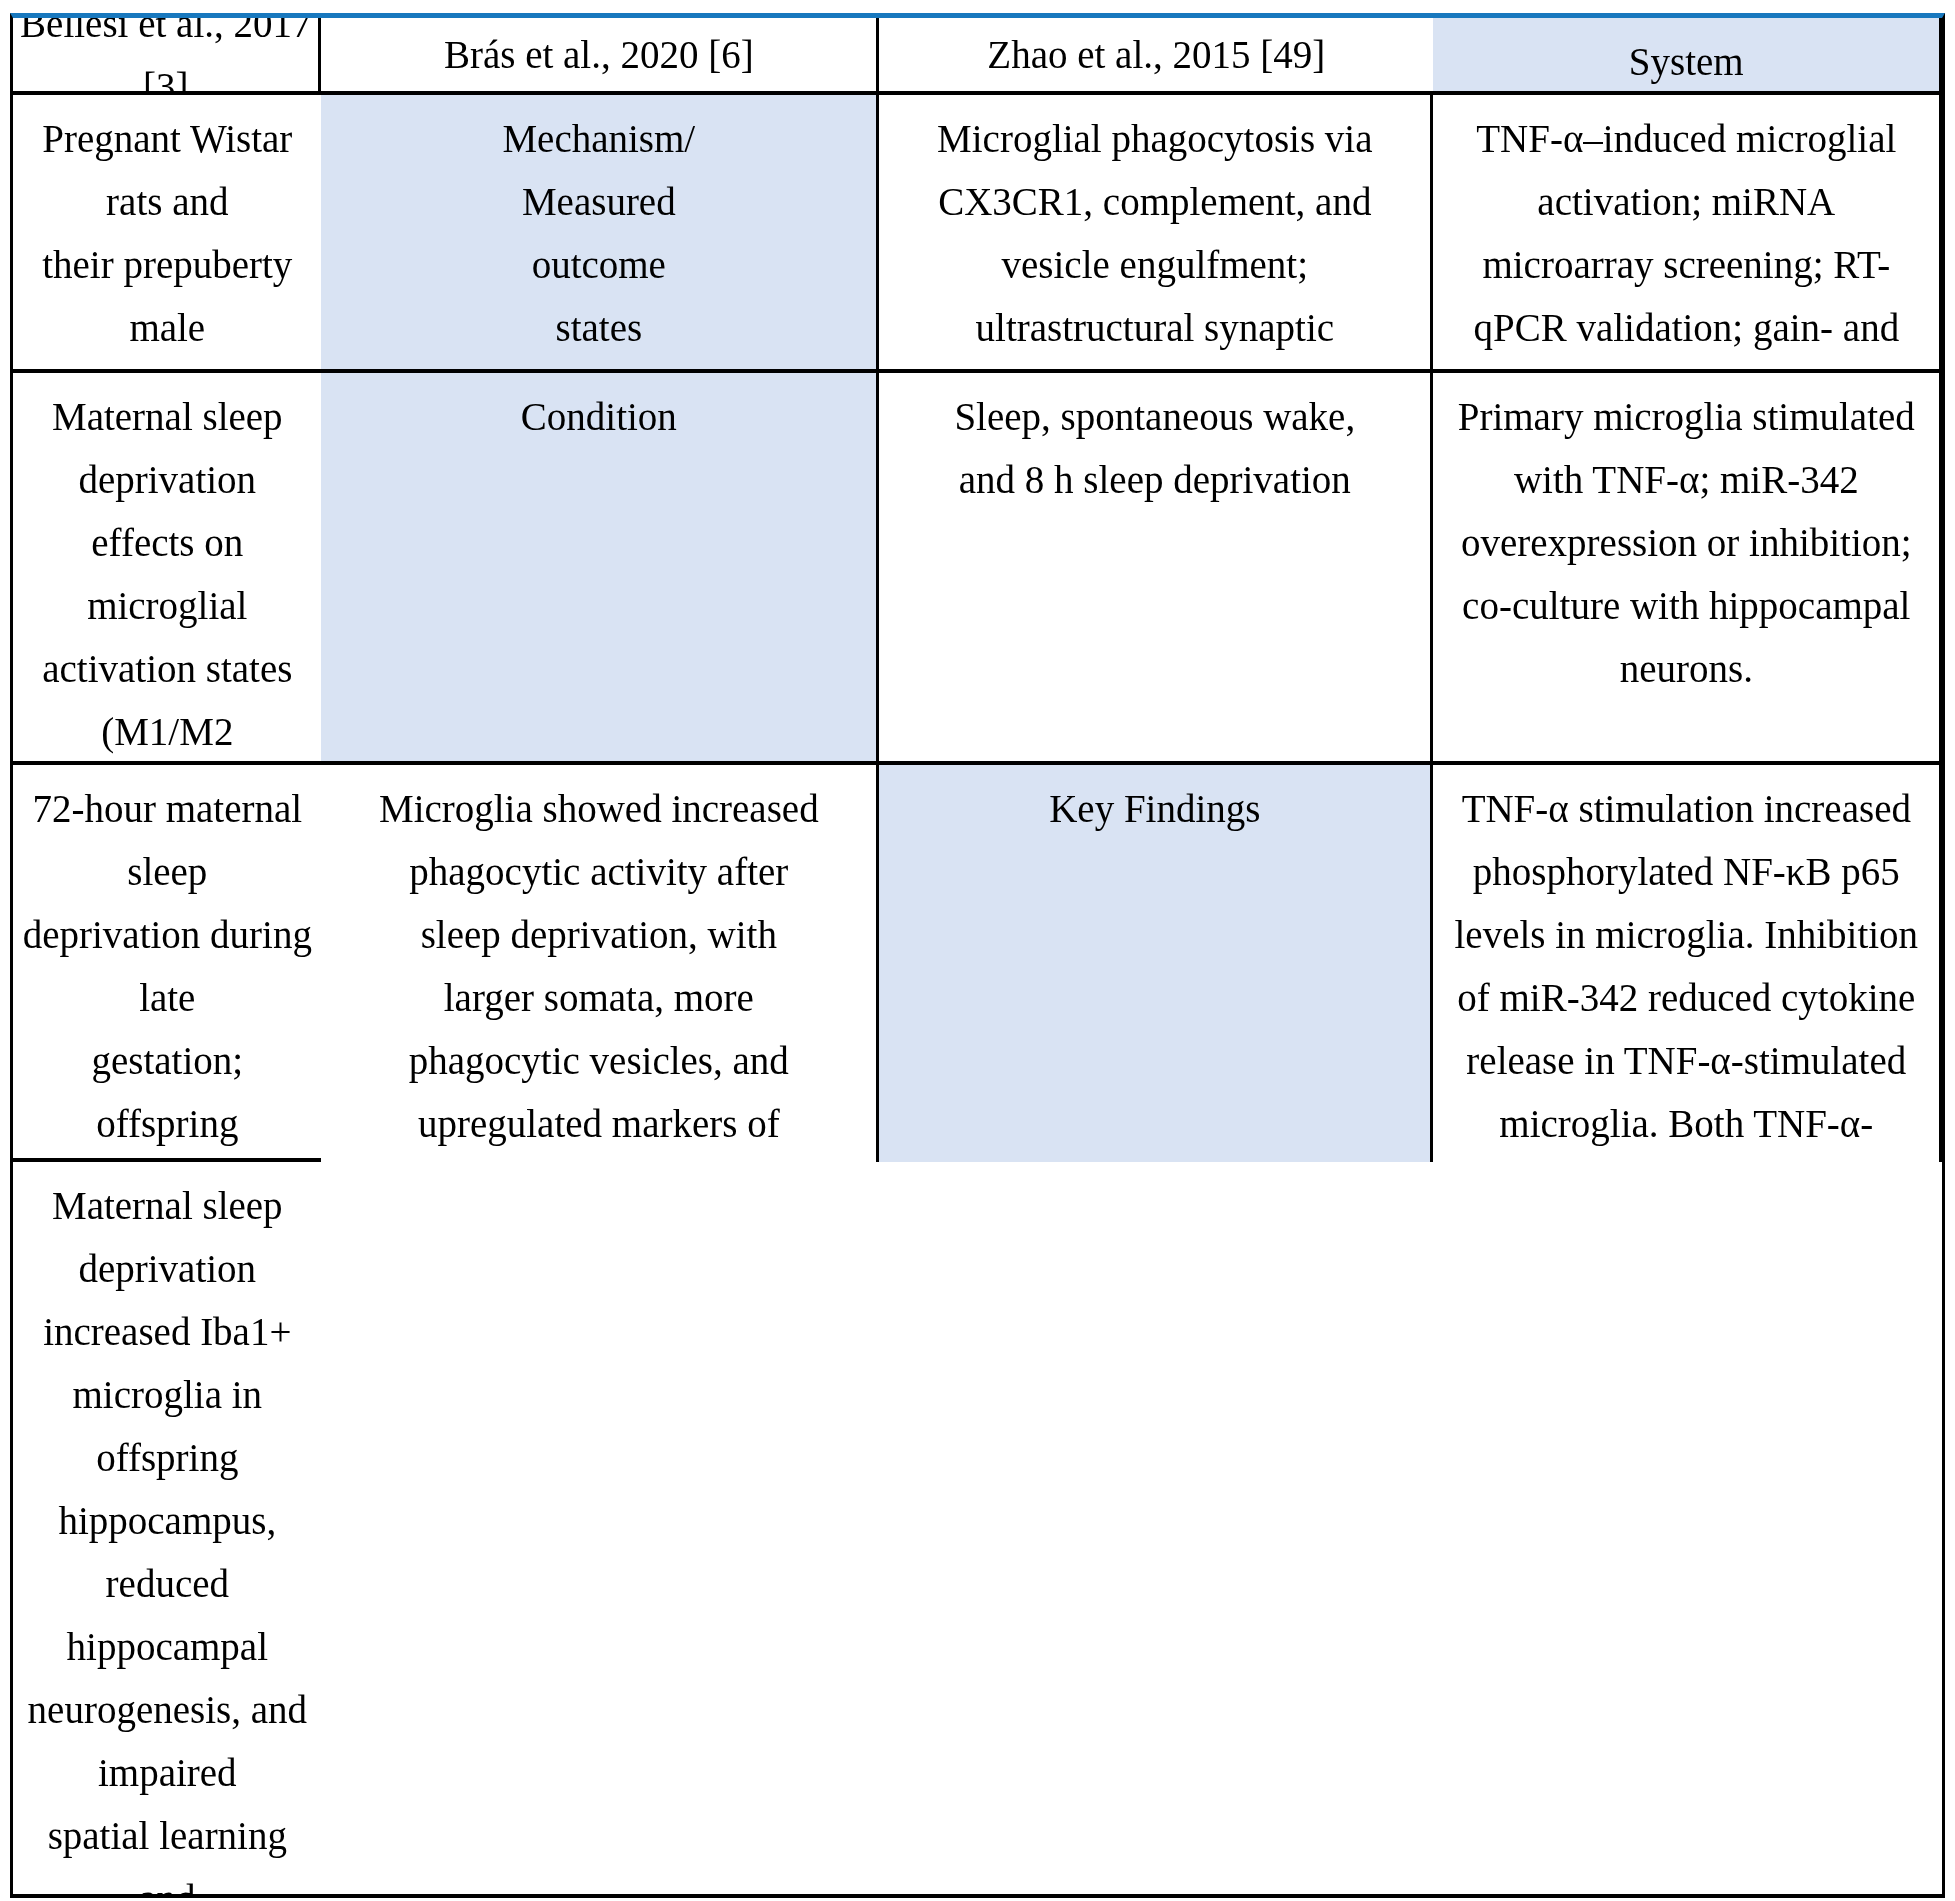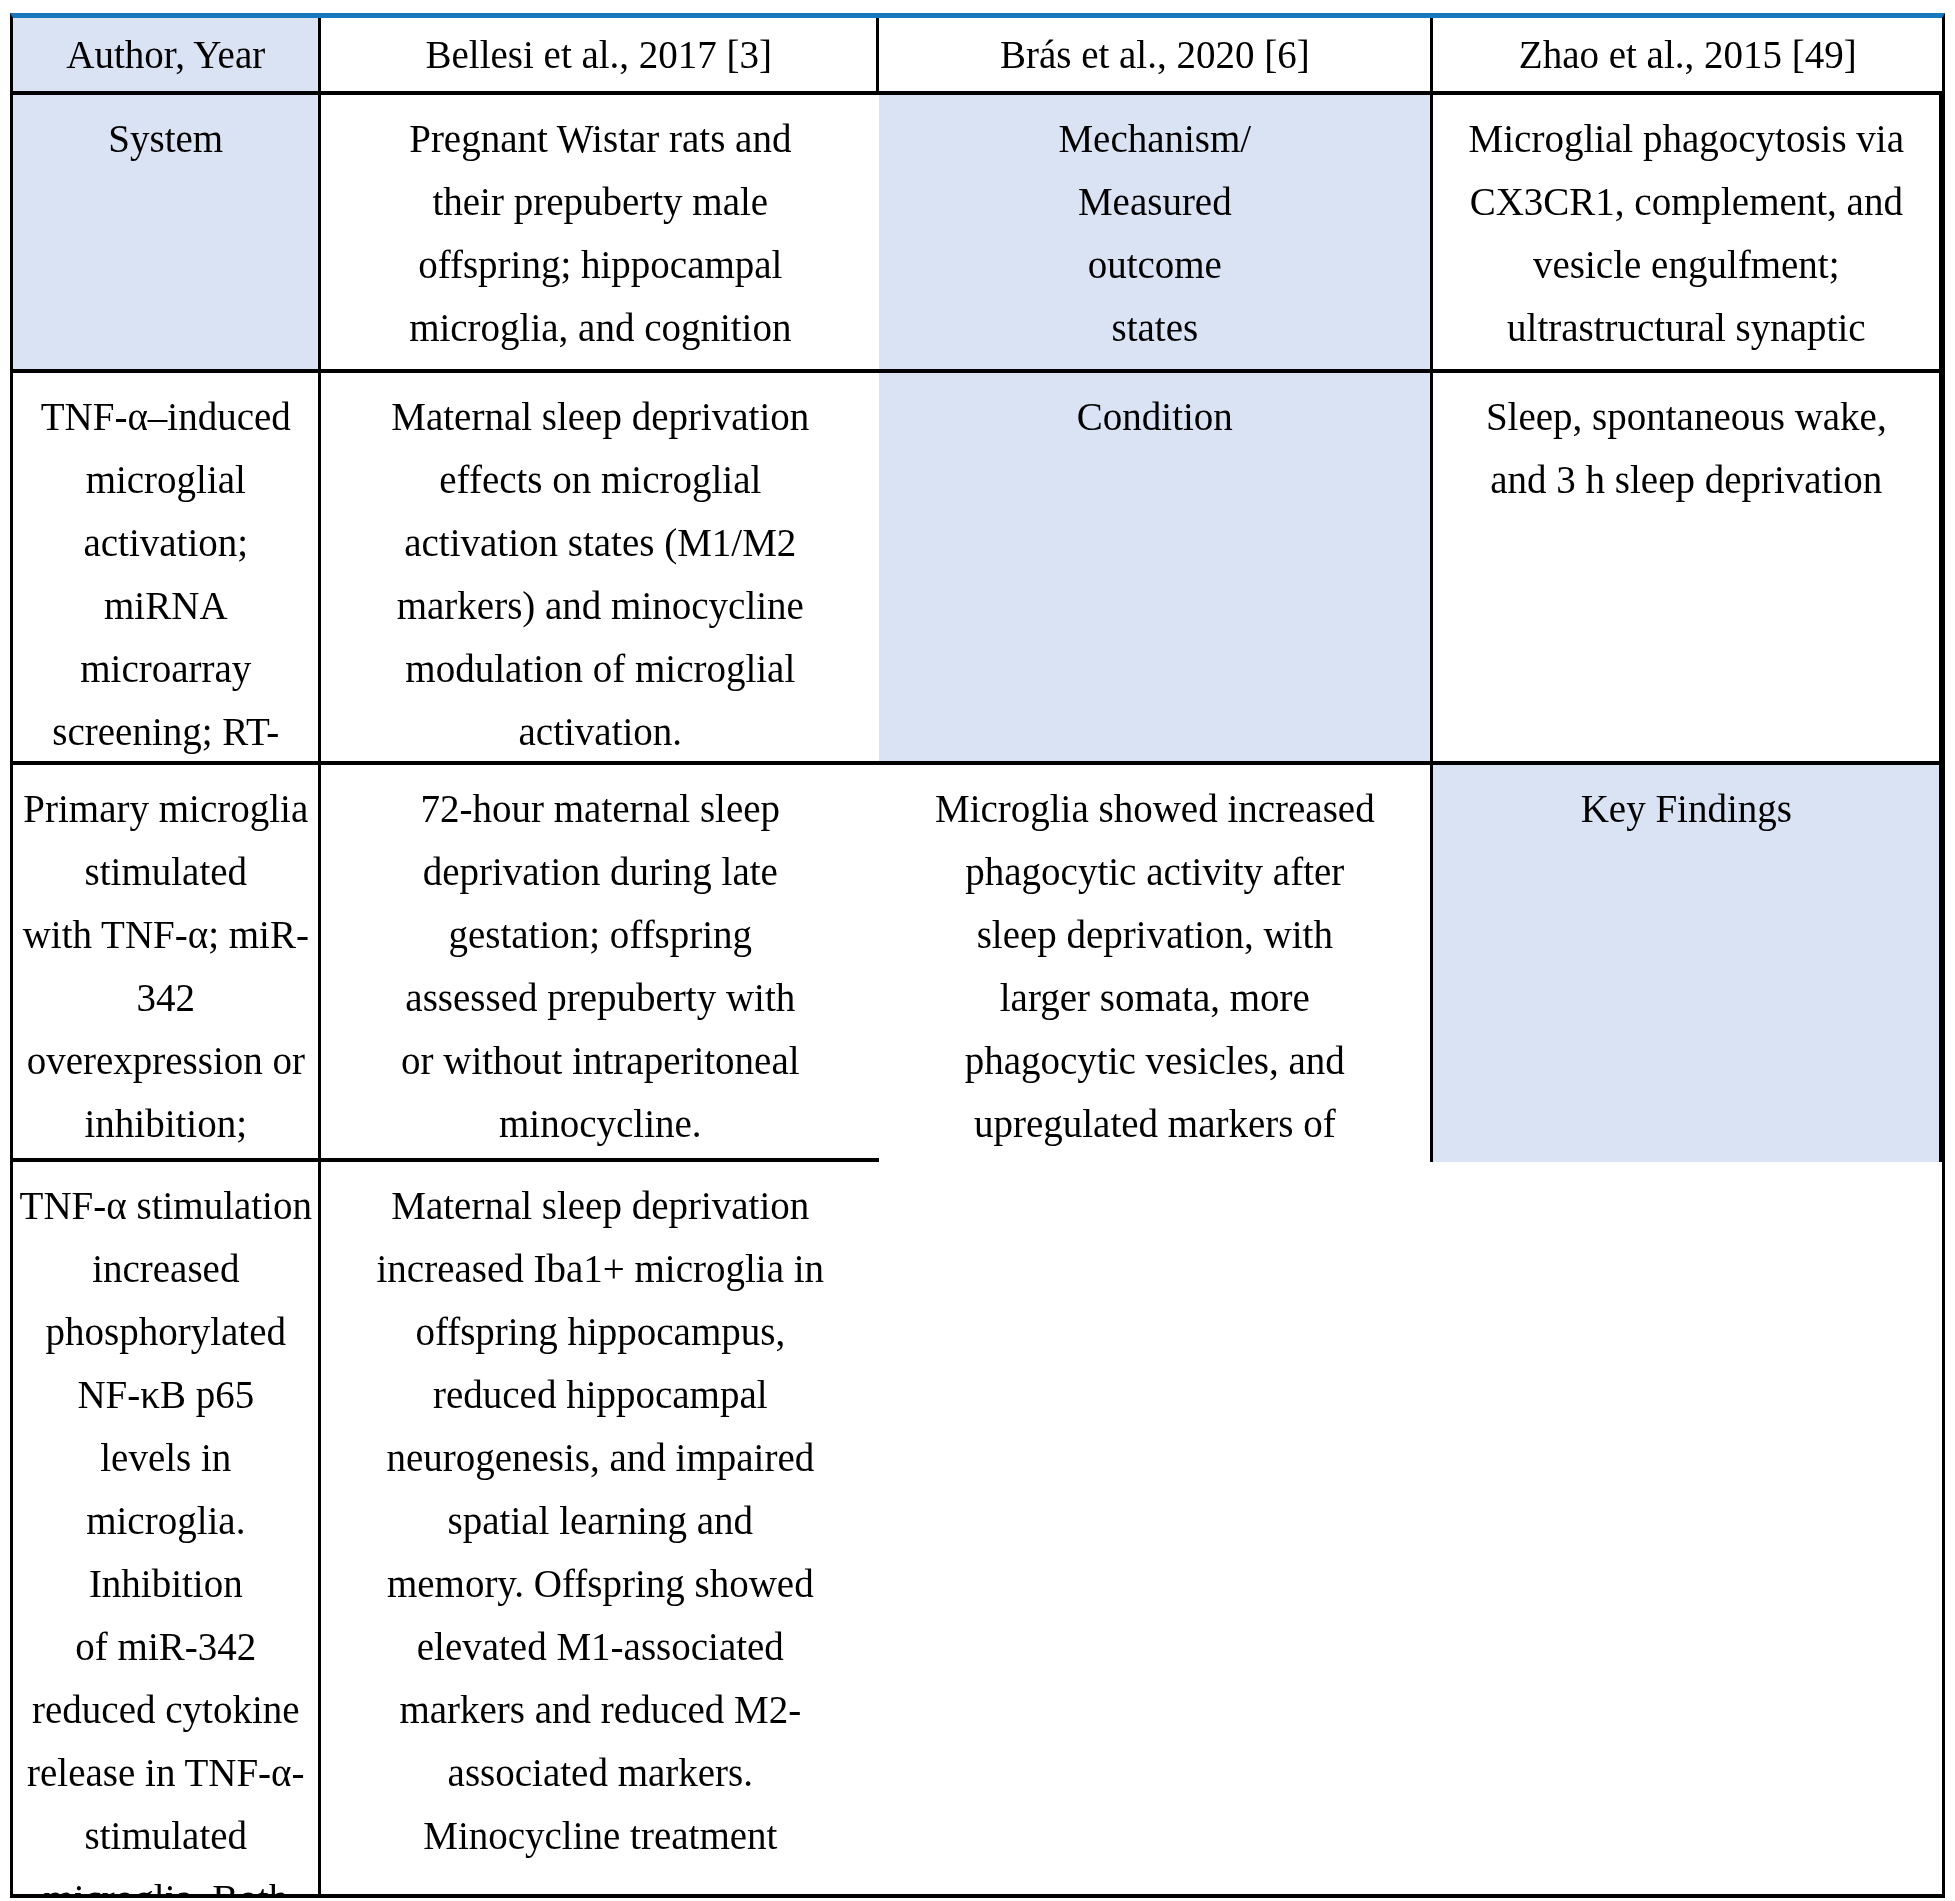"Author, Year" div.c { html: <div>Author, Year</div> -> none }
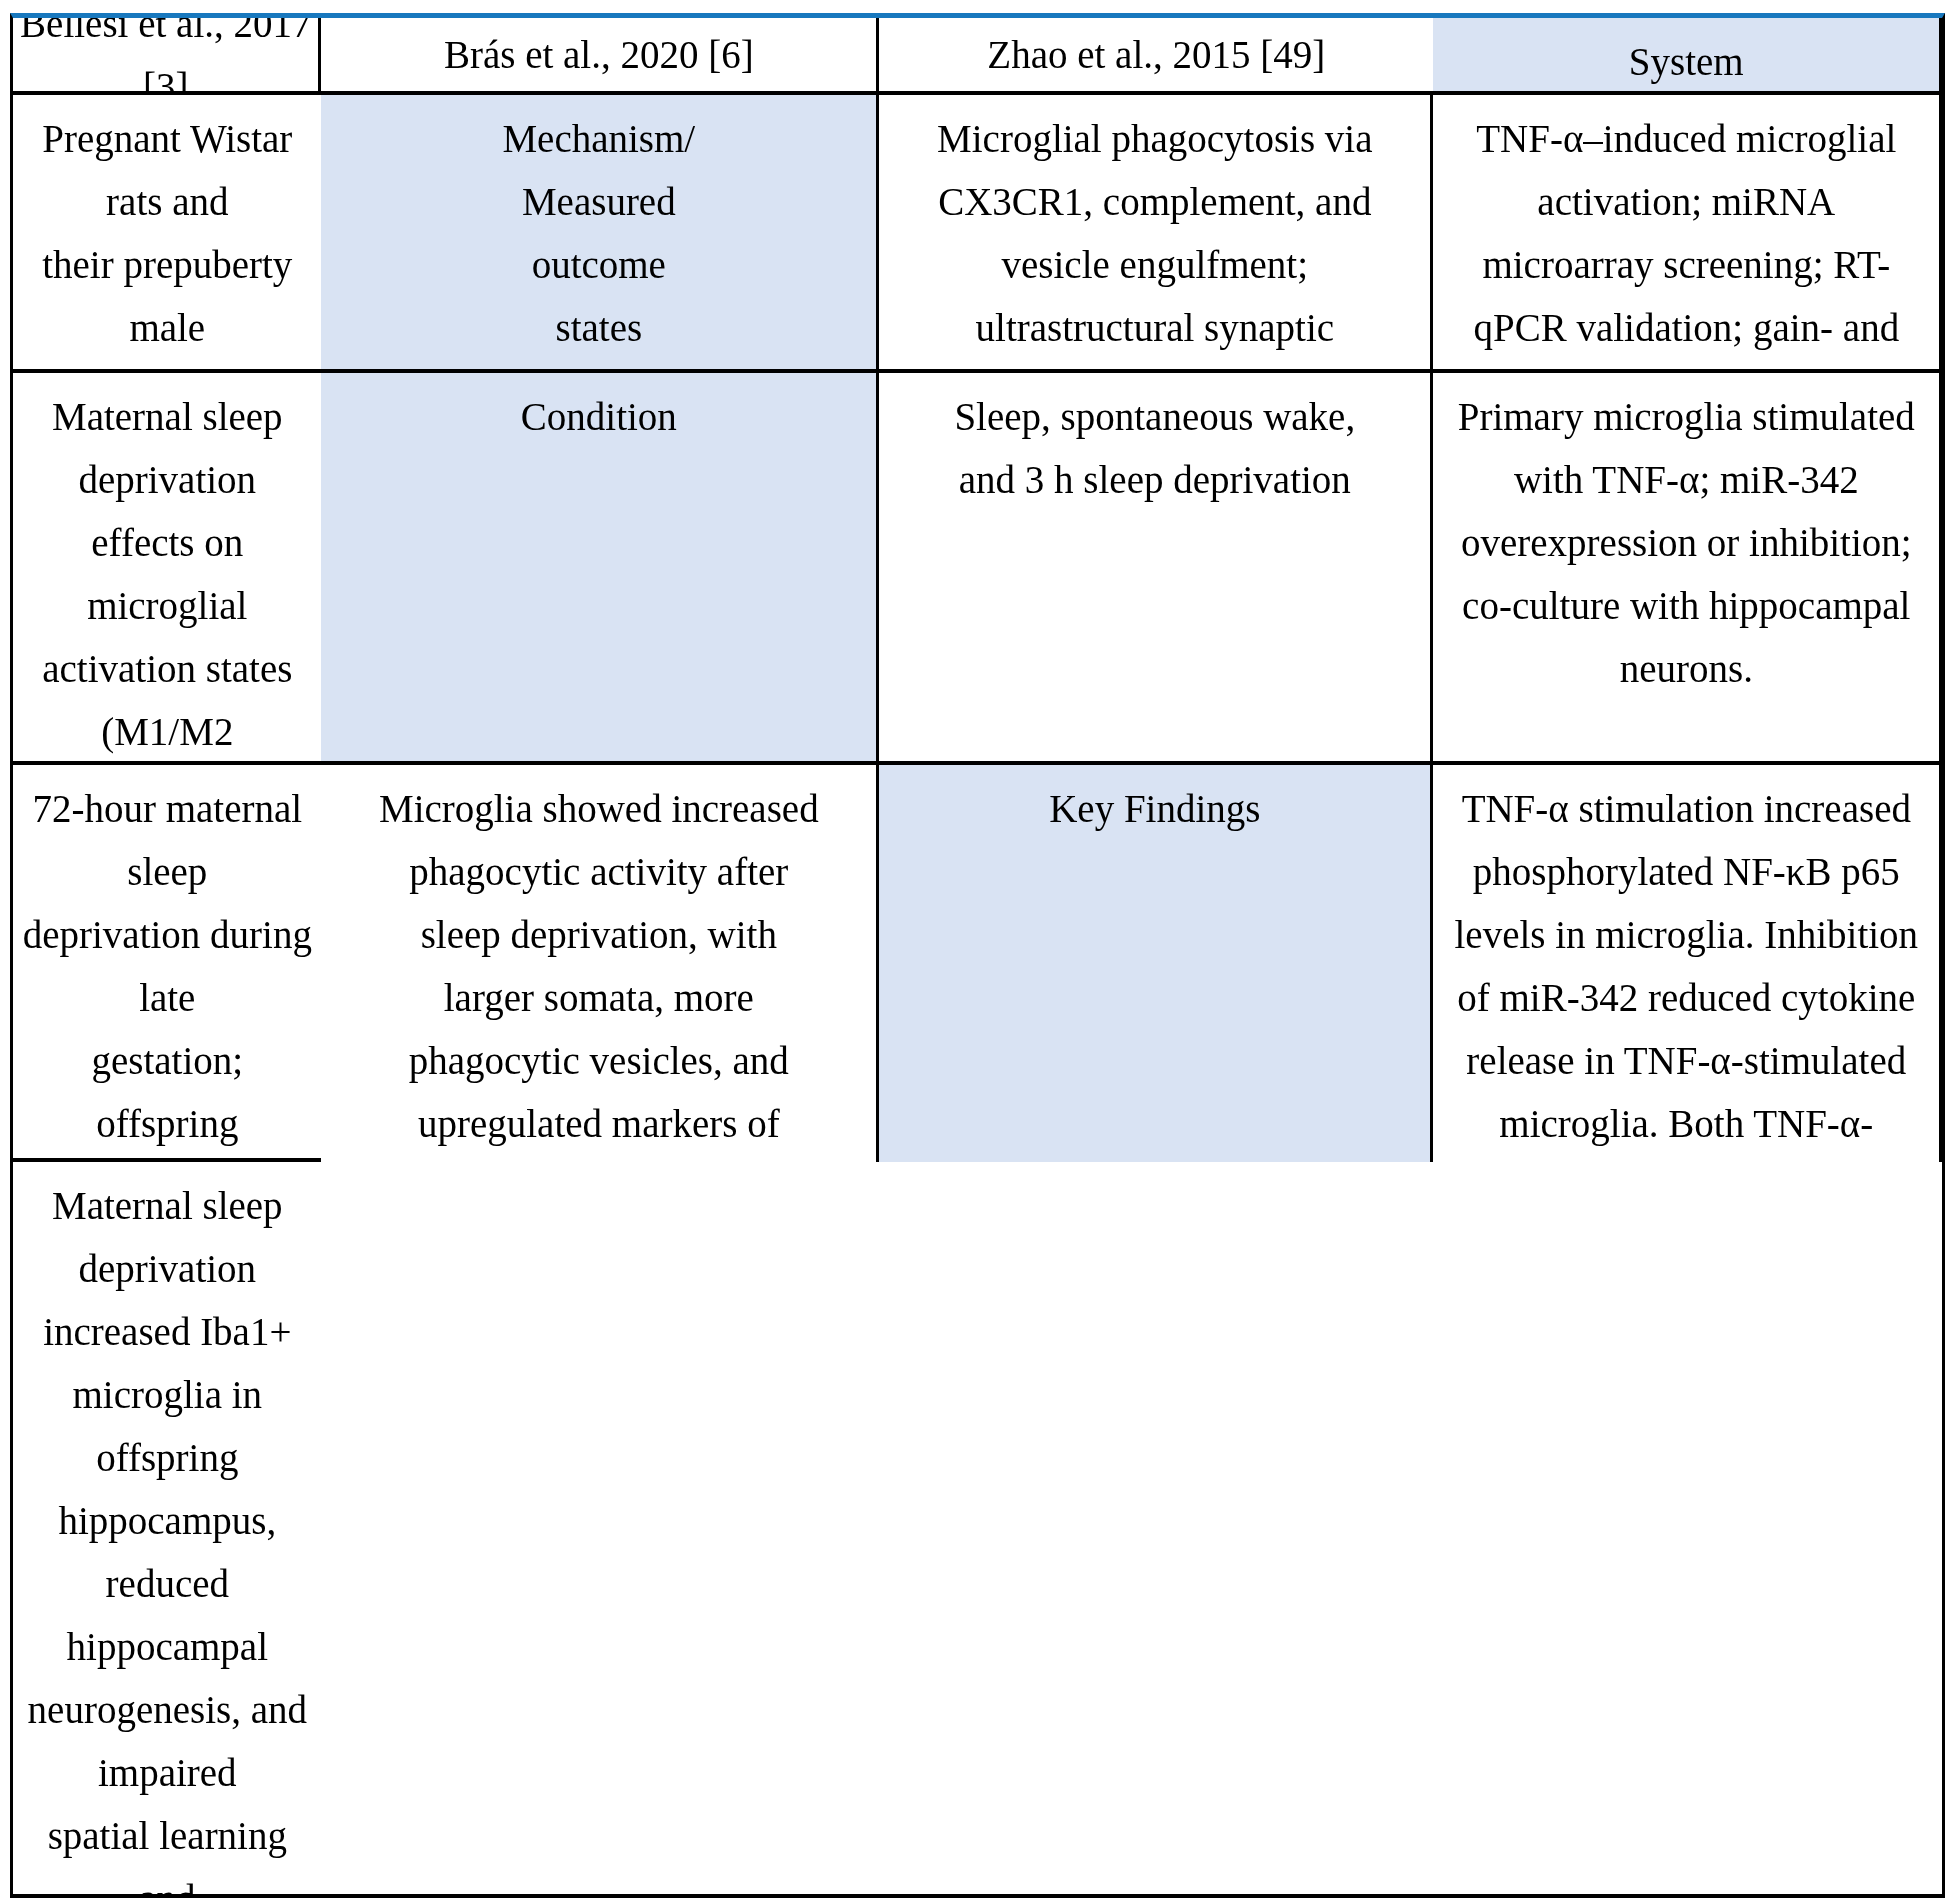"Sleep, spontaneous wake," div.c { text: 3 -> 8 }
